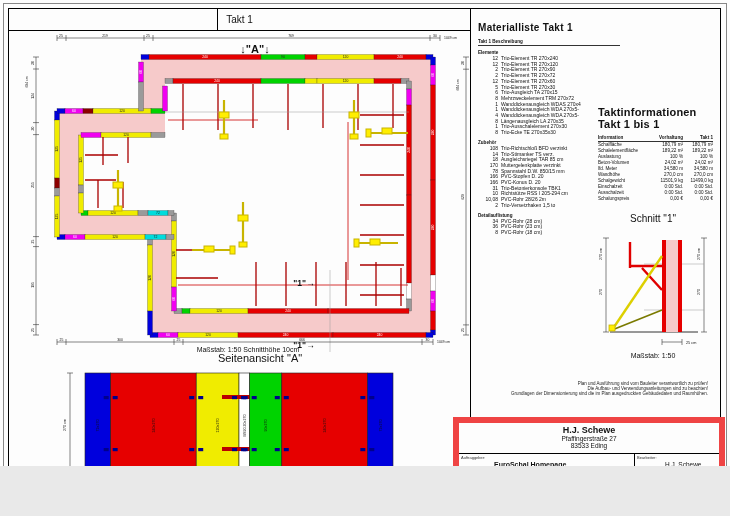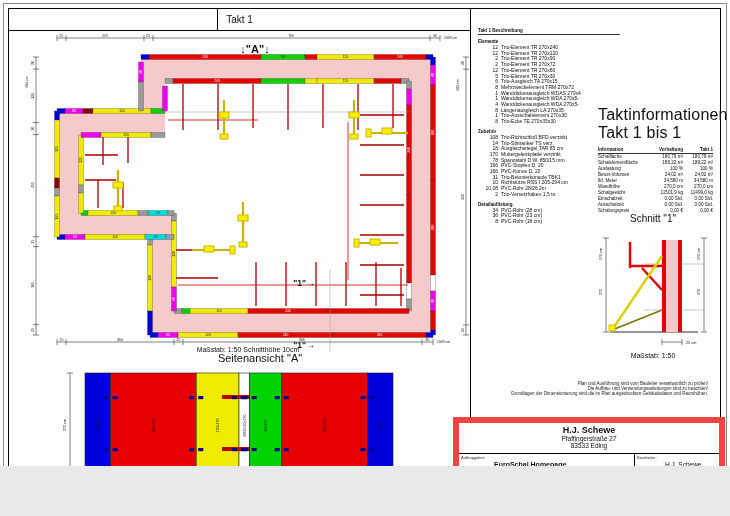"Materialliste Takt 1" div.title { html: none -> <div>Materialliste Takt 1</div> }
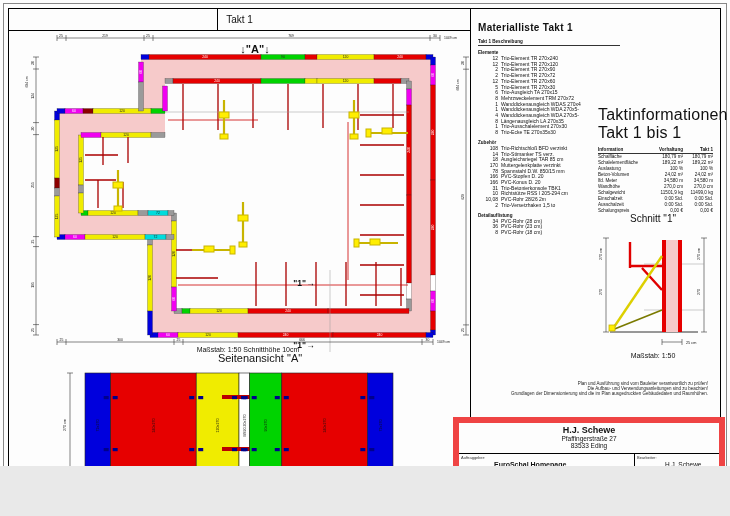"Taktinformationen Takt 1 bis 1" #taktinfo .title { font-size: 16px -> 11px; font-weight: normal -> bold }
